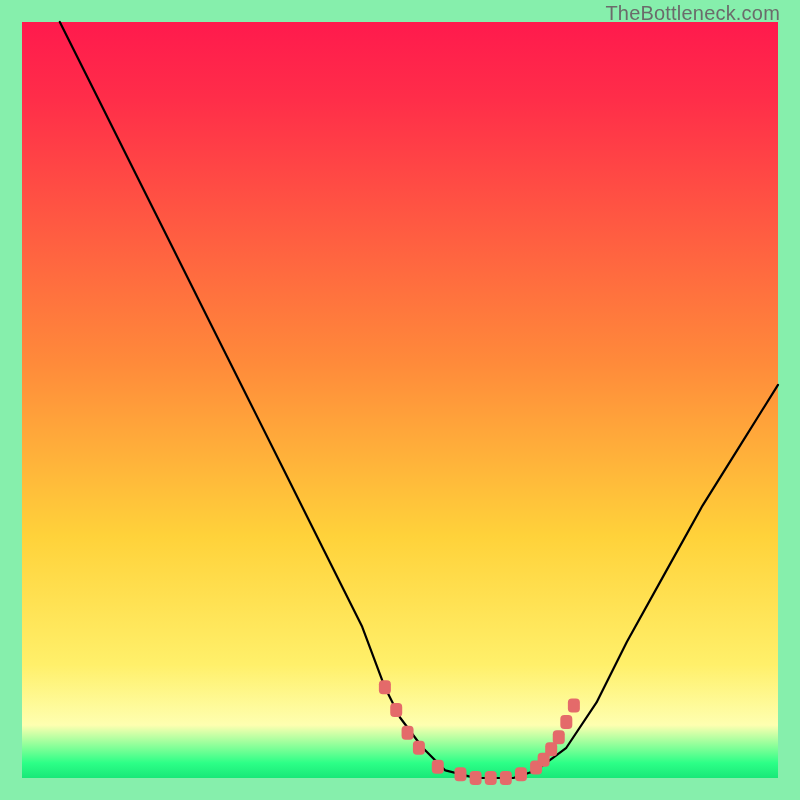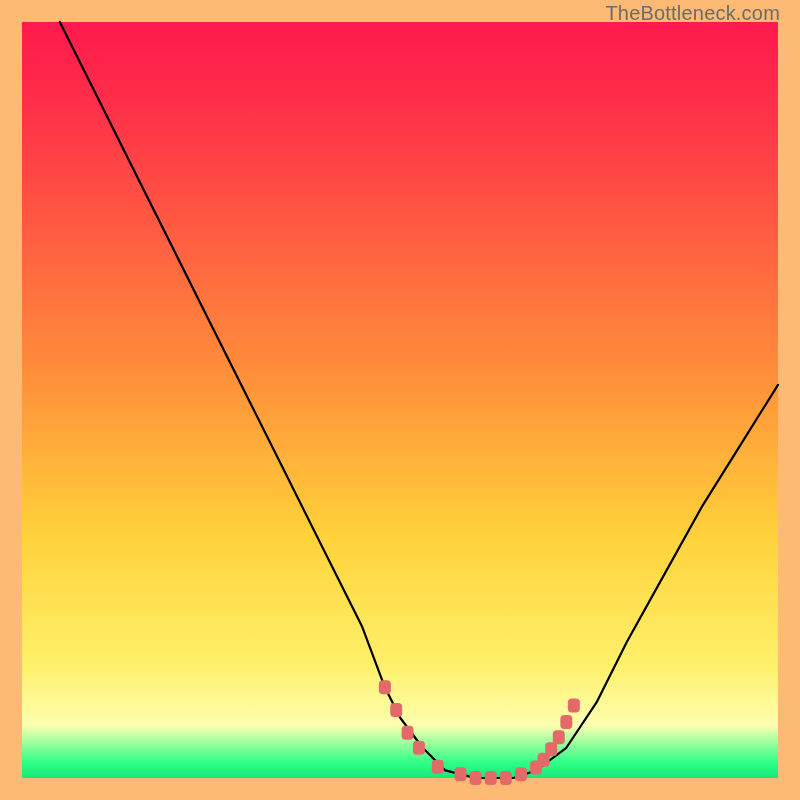"TheBottleneck.com" .frame { background: #fdba74 -> #86efac }
